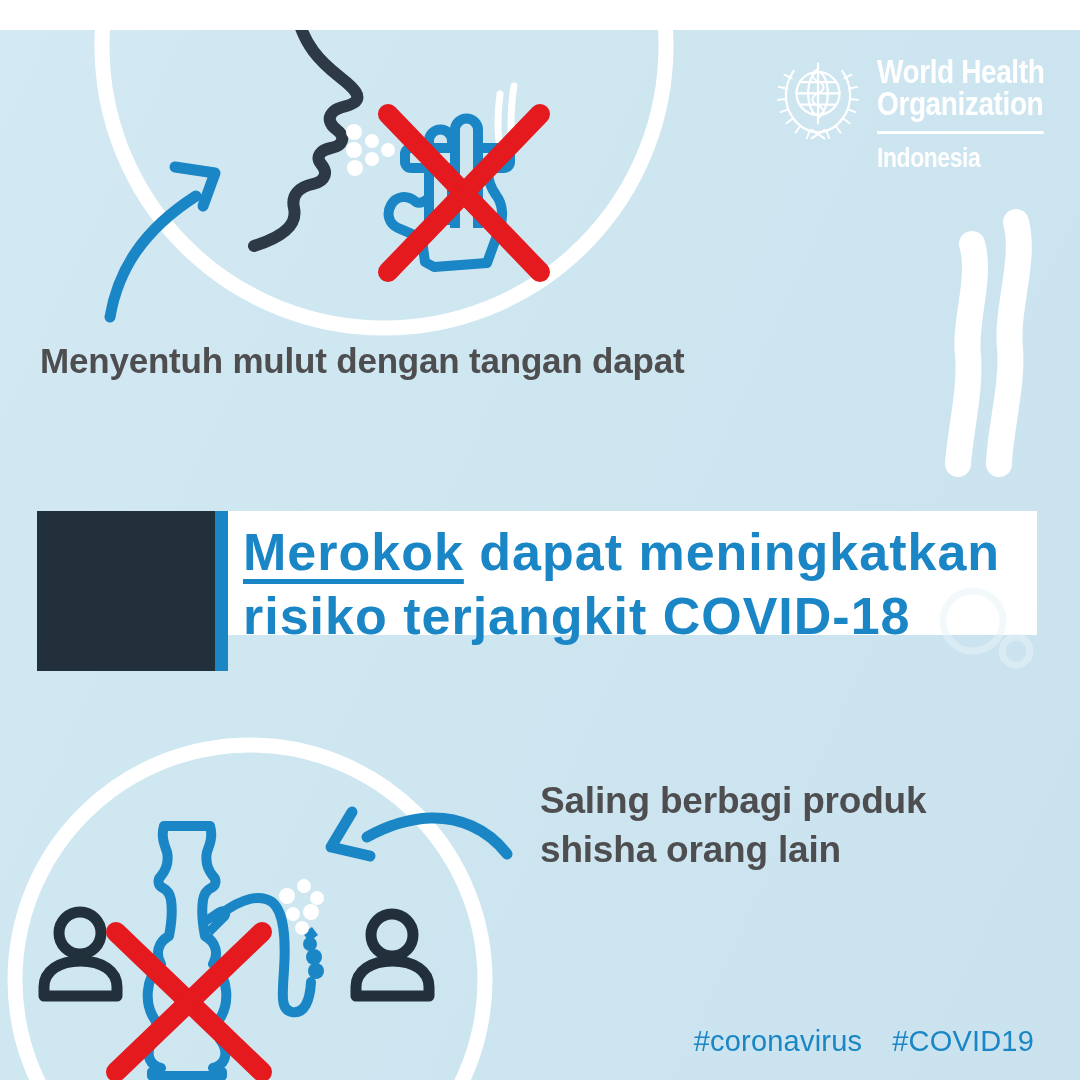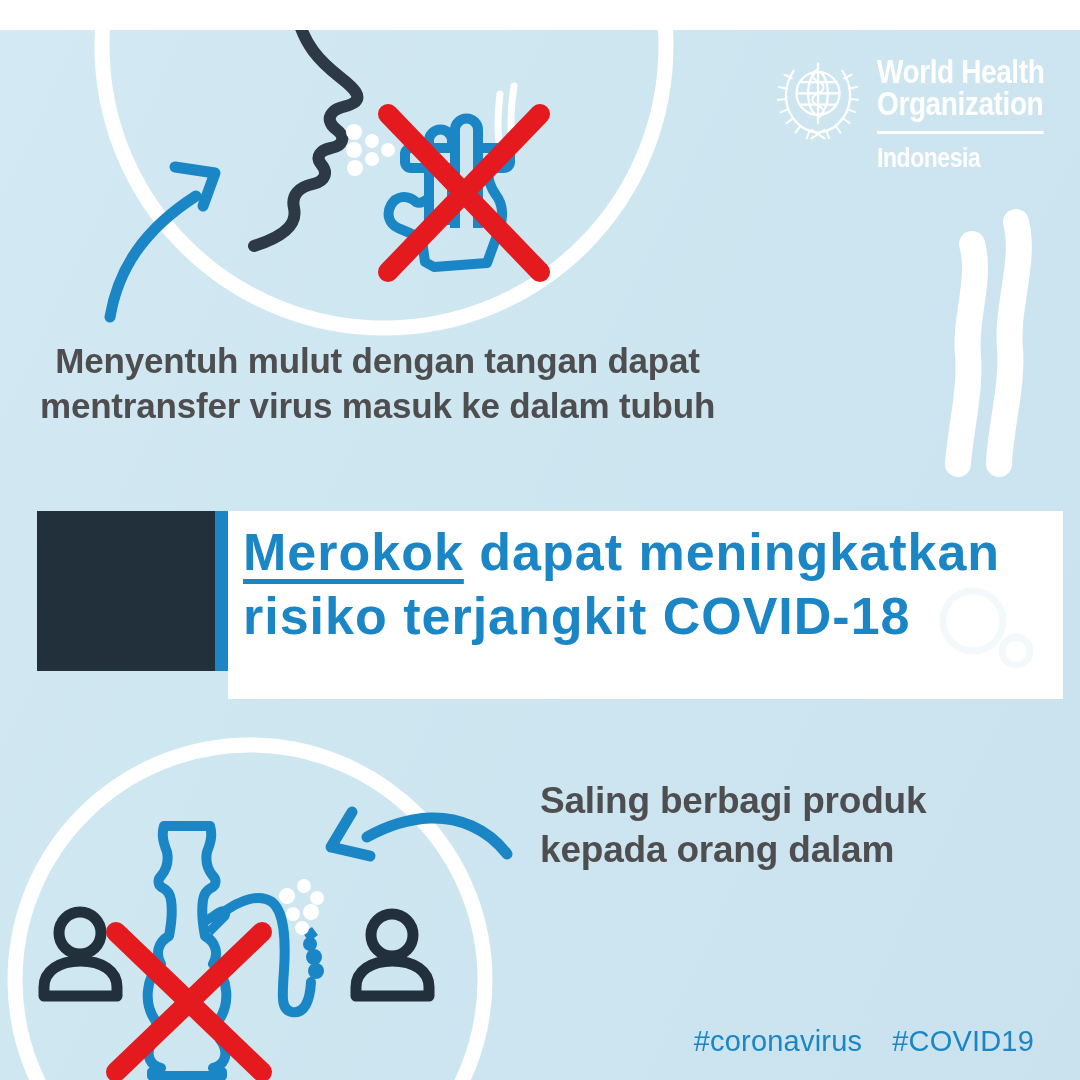"mentransfer virus masuk ke dalam" div { html: <div>mentransfer virus masuk ke dalam tubuh</div> -> none }
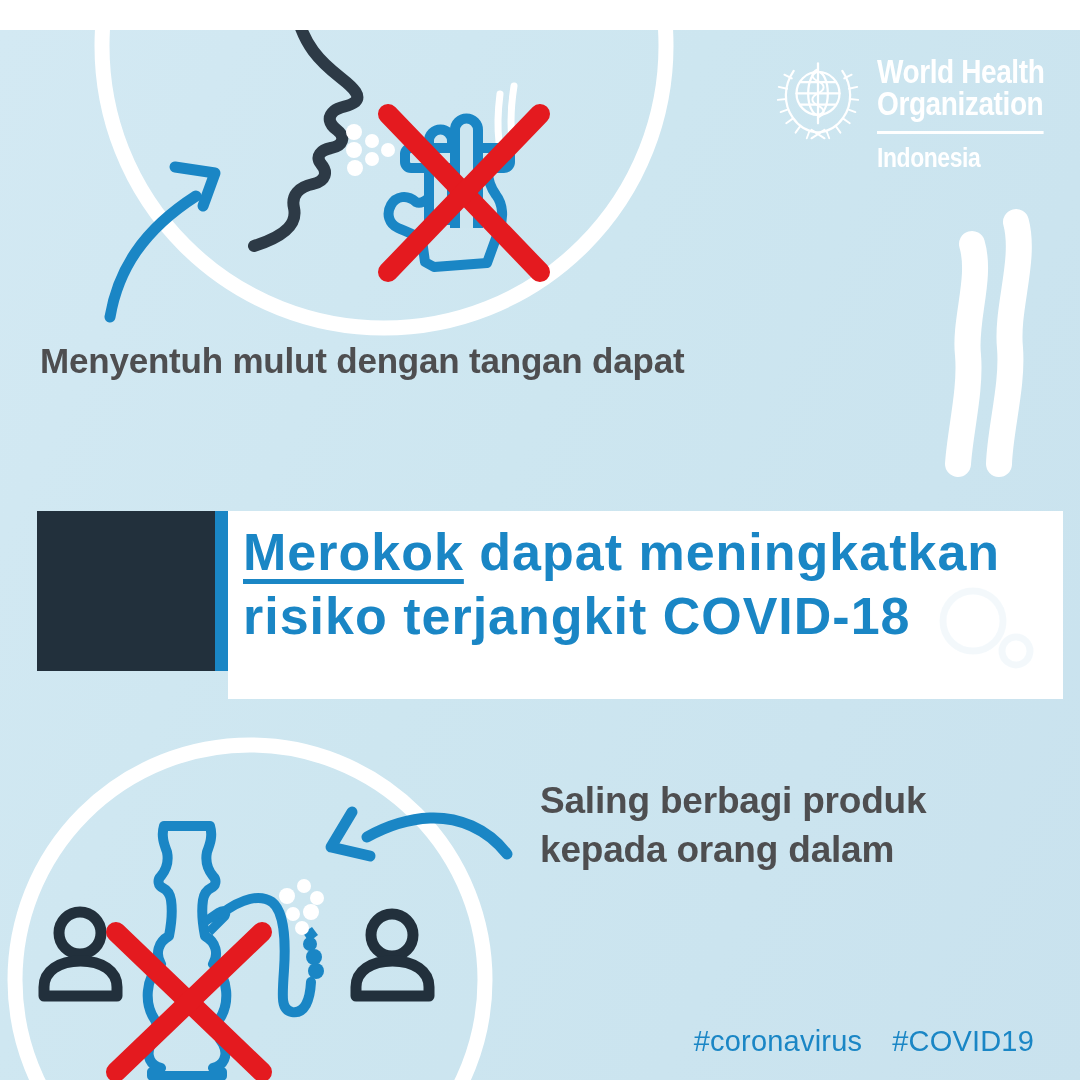"Merokok dapat meningkatkan" .banner-white { height: 188px -> 124px; padding-left: 26px -> none }
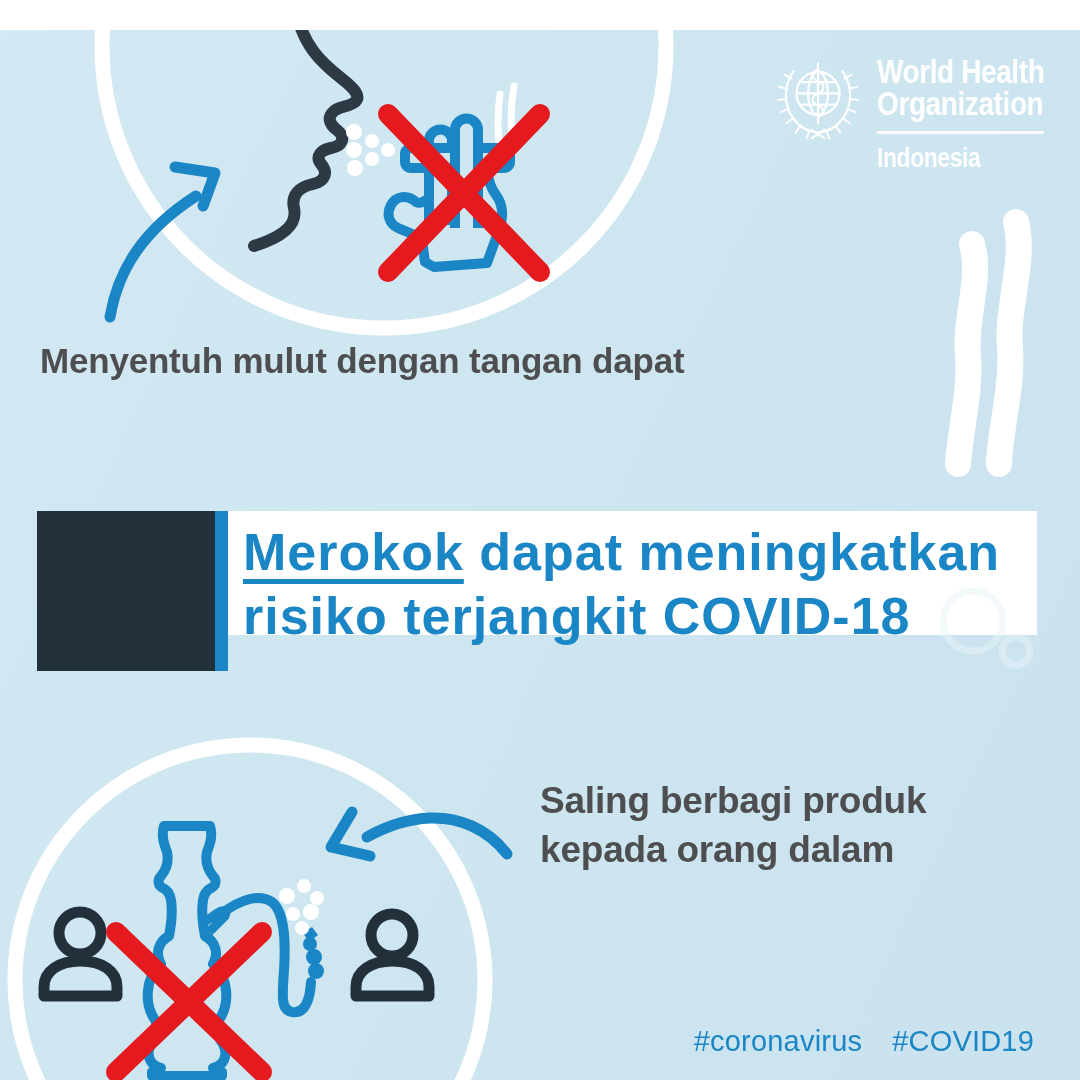"kepada orang dalam" div { text: kepada orang dalam -> shisha orang lain }
